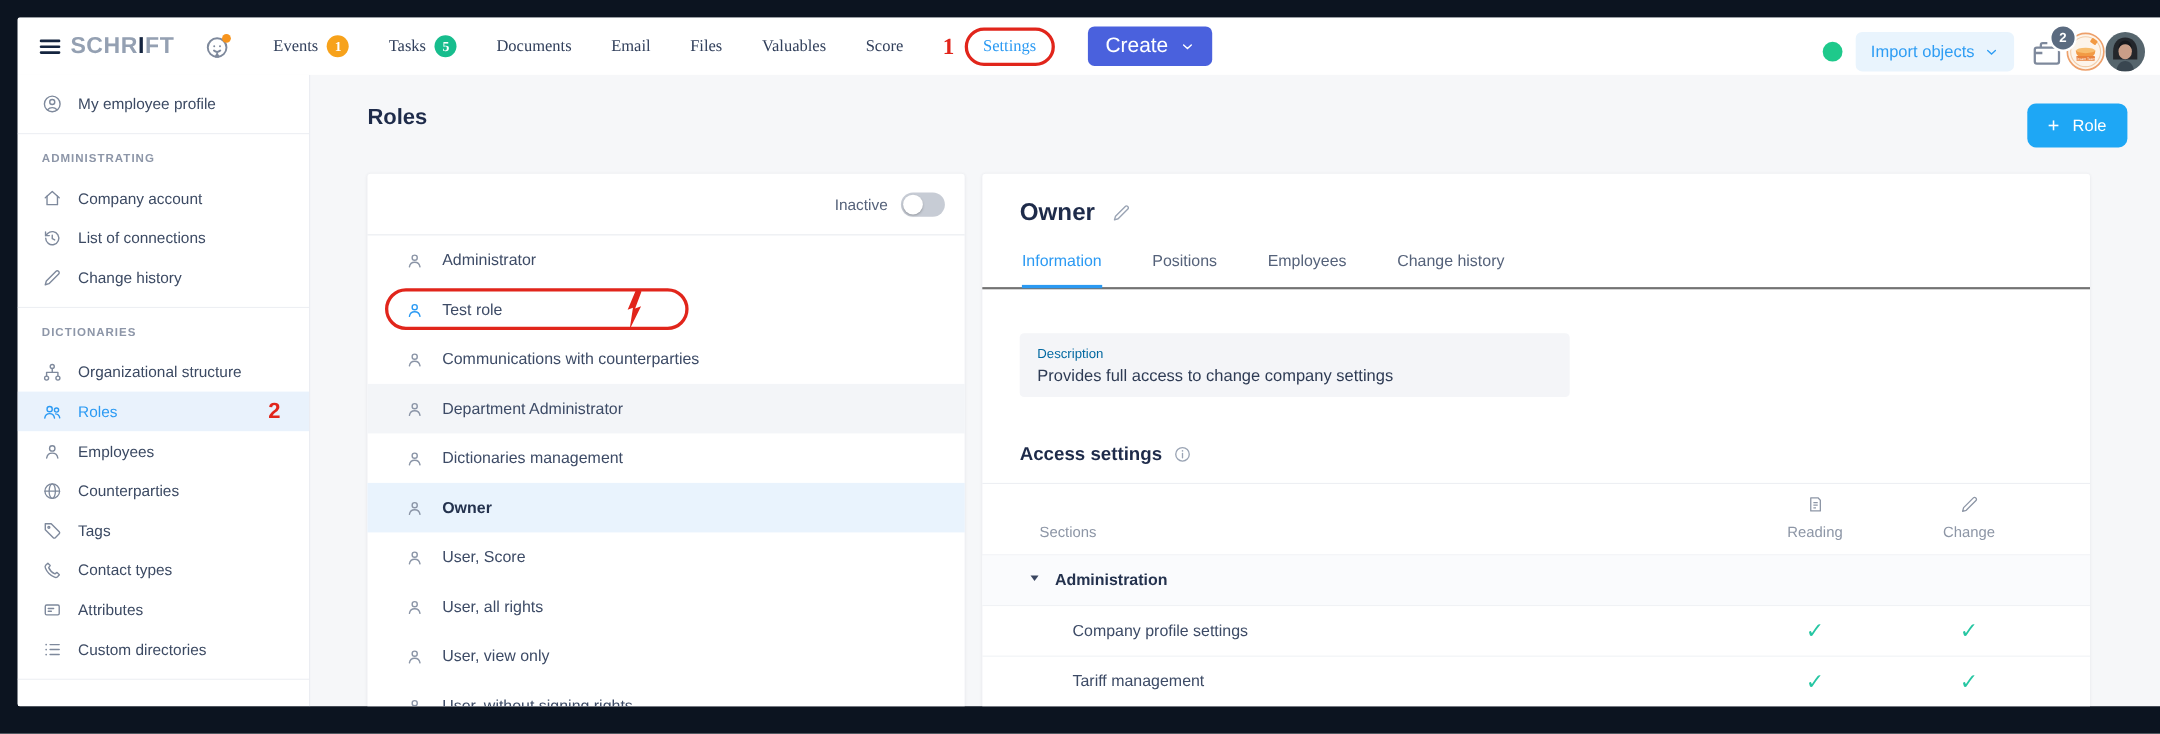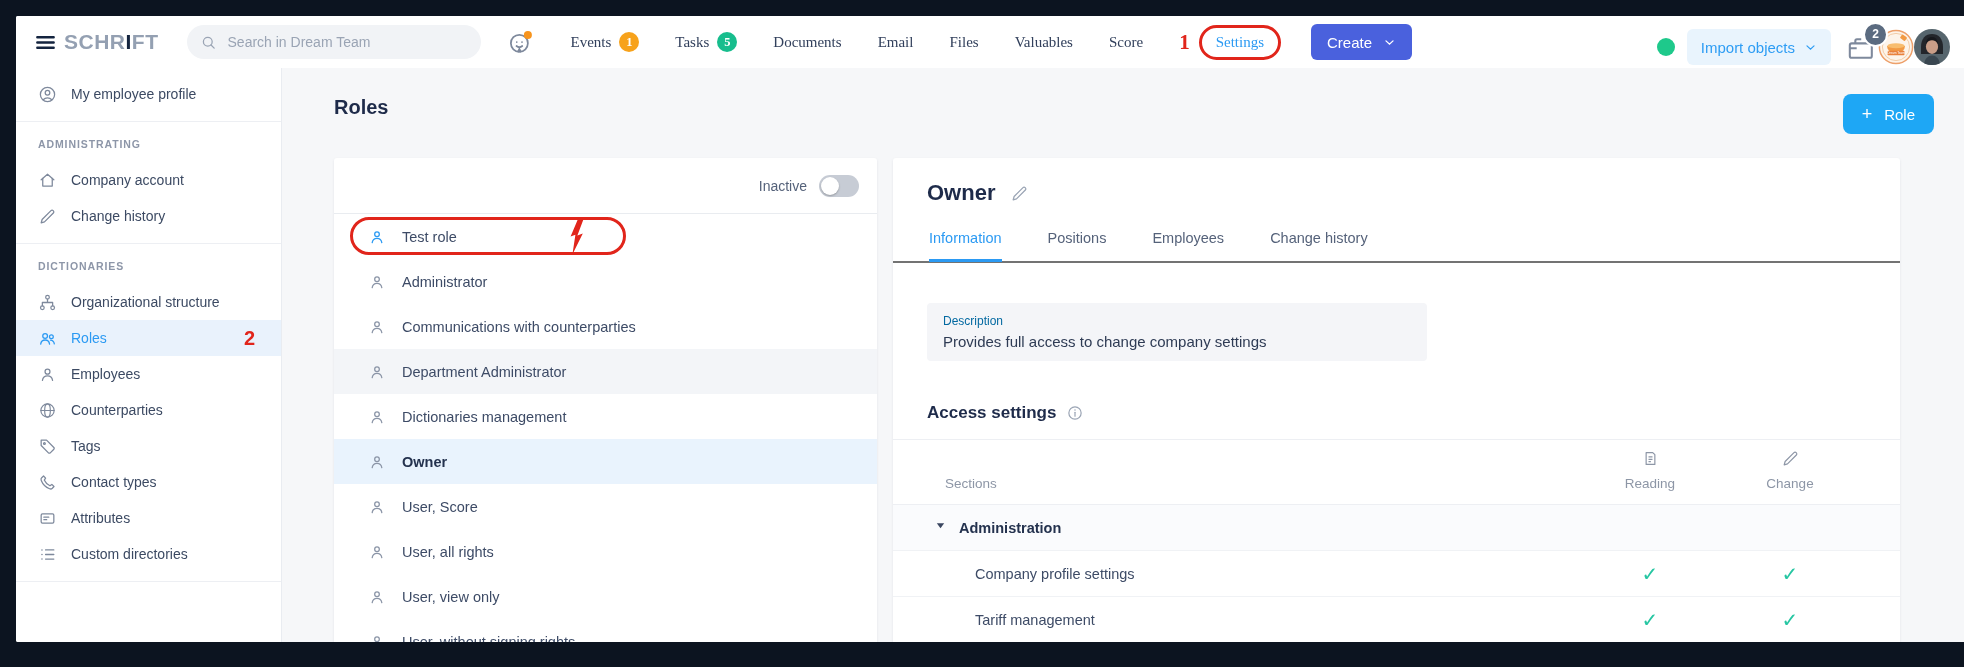"Search in Dream Team" div.search { html: <div> <span> <svg> <circle></circle> <path></path> </svg> </span> <input> </div> -> none }
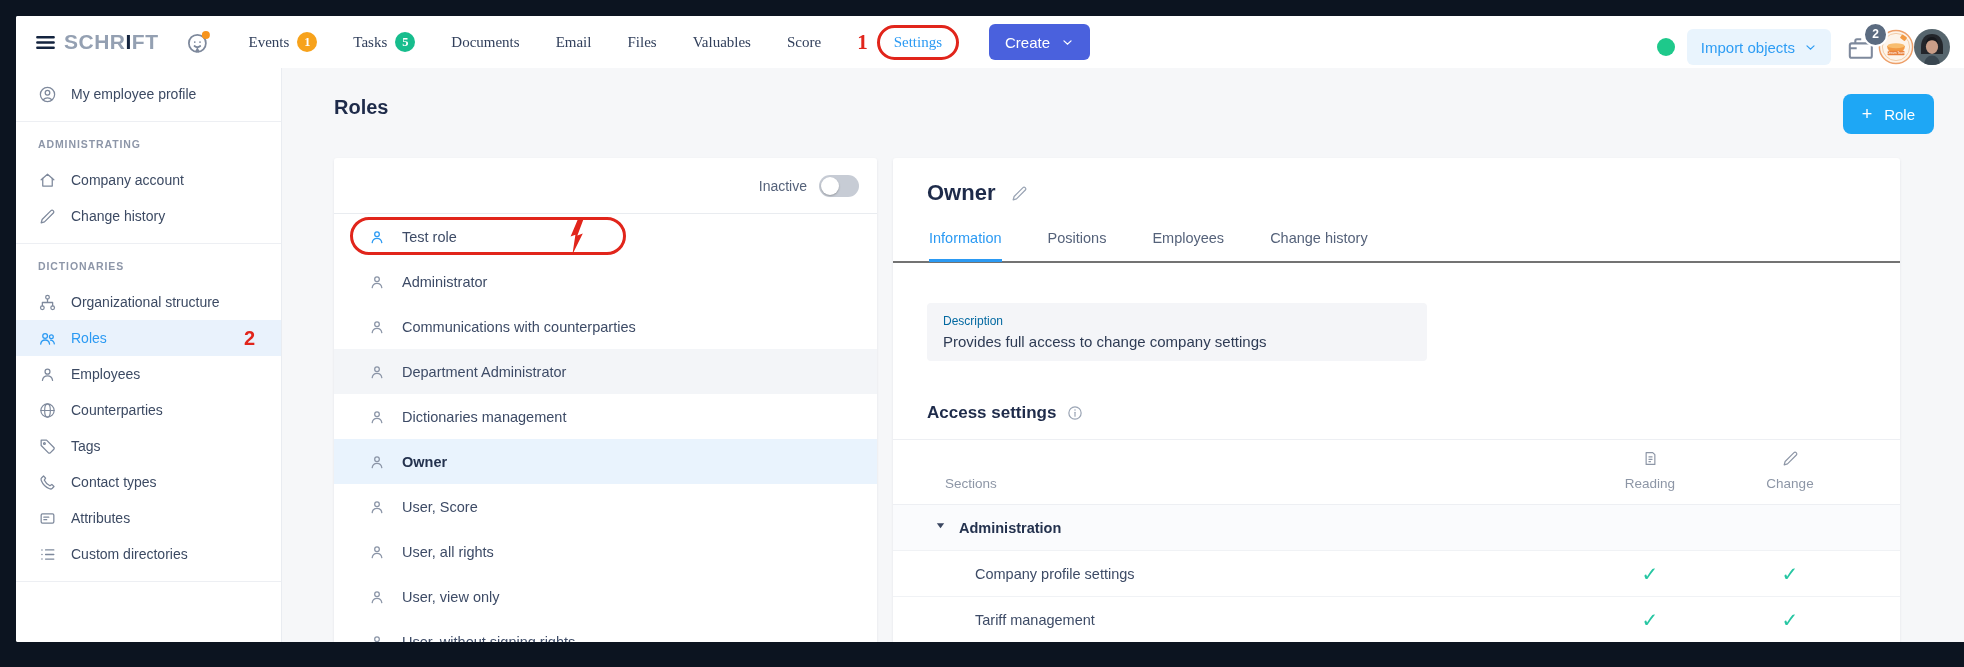"Create" .create-btn { font-size: 15px -> 19px }
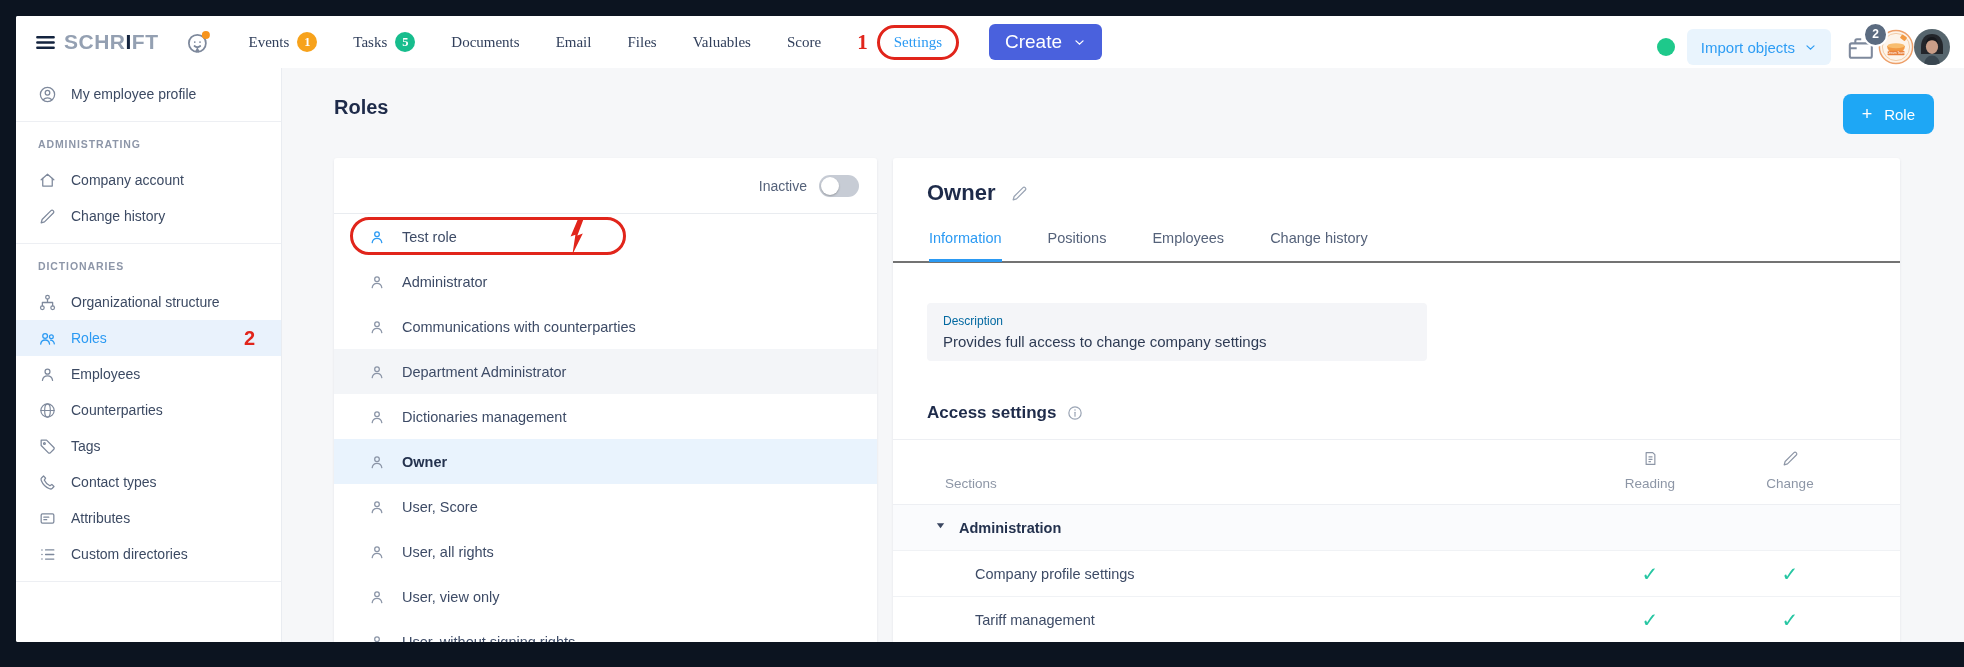"List of connections" div.side-item { html: none -> <div> <svg> <path></path> <path></path> <path></path> </svg> <span>List of connections</span> </div> }
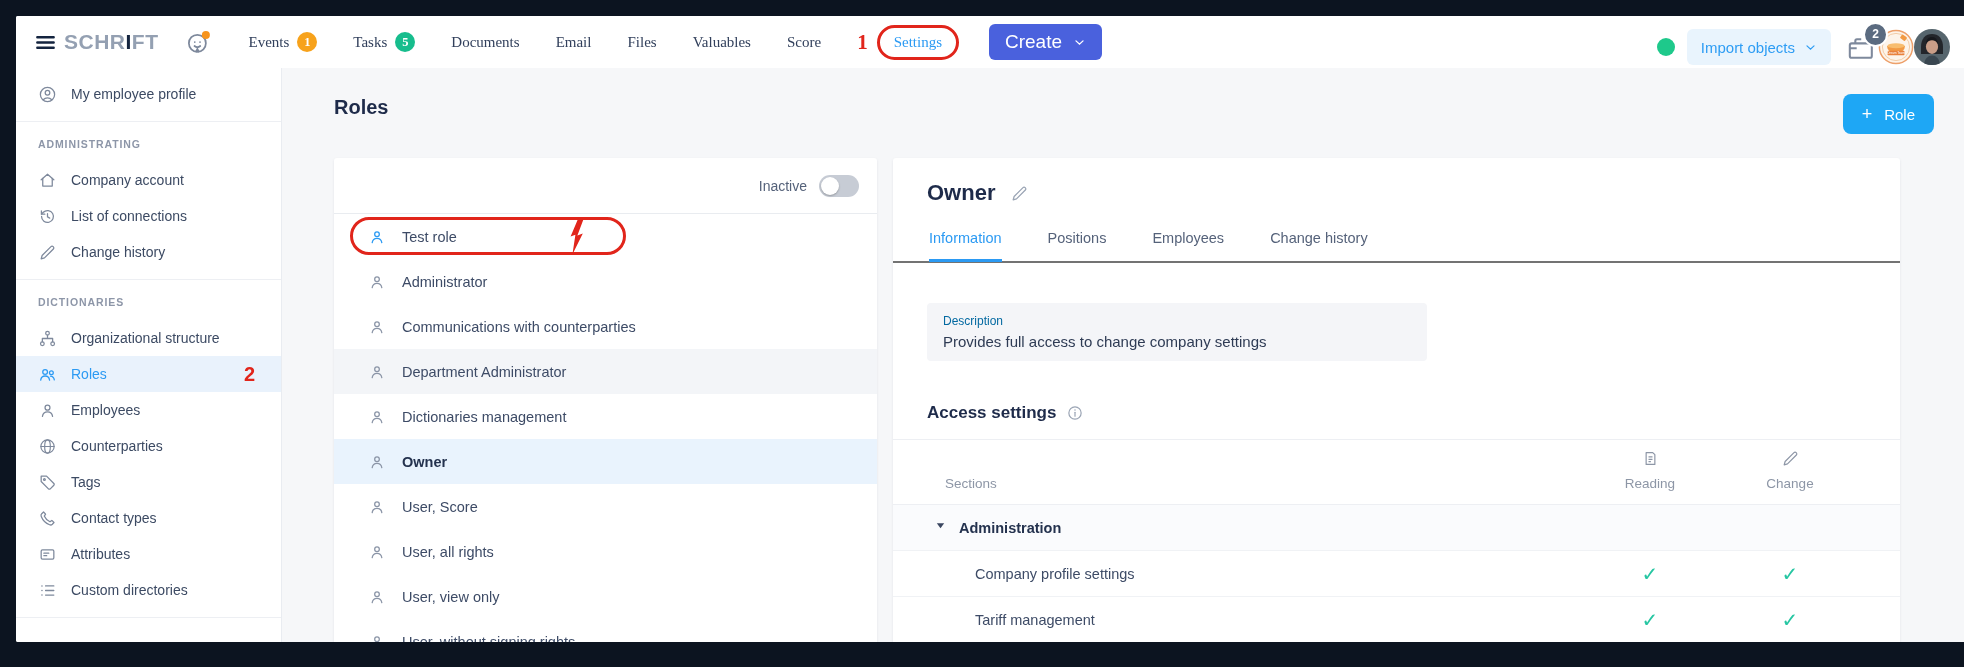"Test role" div.role-row { order: before "Administrator" -> after "Administrator" }
